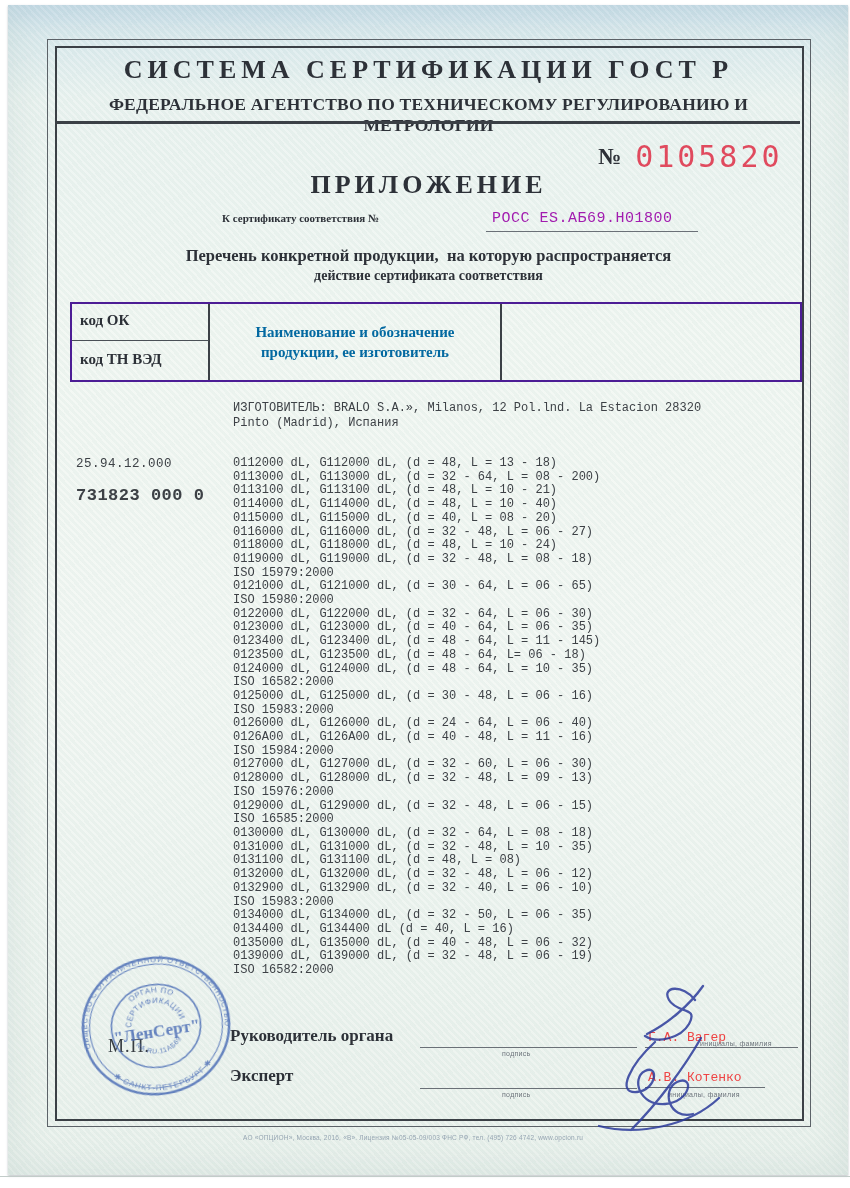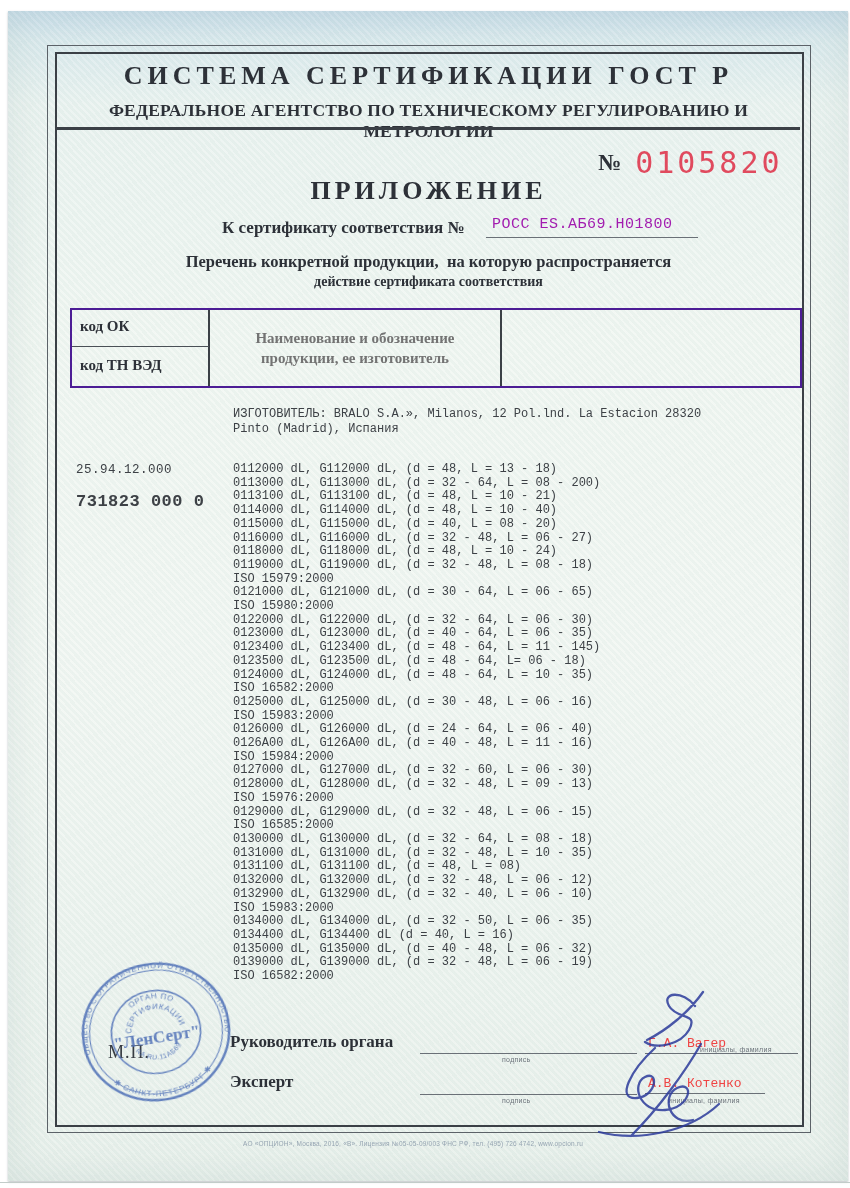"СИСТЕМА СЕРТИФИКАЦИИ ГОСТ Р" #page { top: 6px -> 0 }
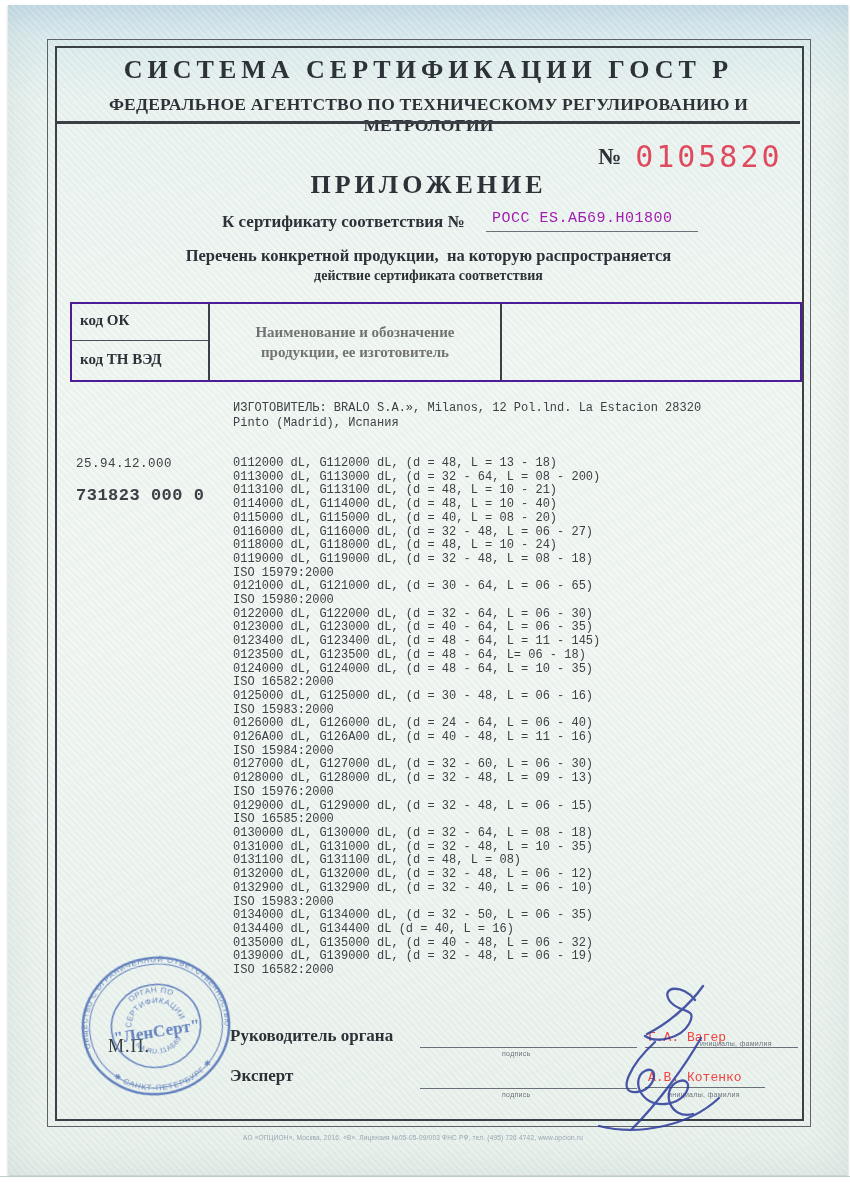"К сертификату соответствия №" .cert-label { font-size: 17px -> 11px }
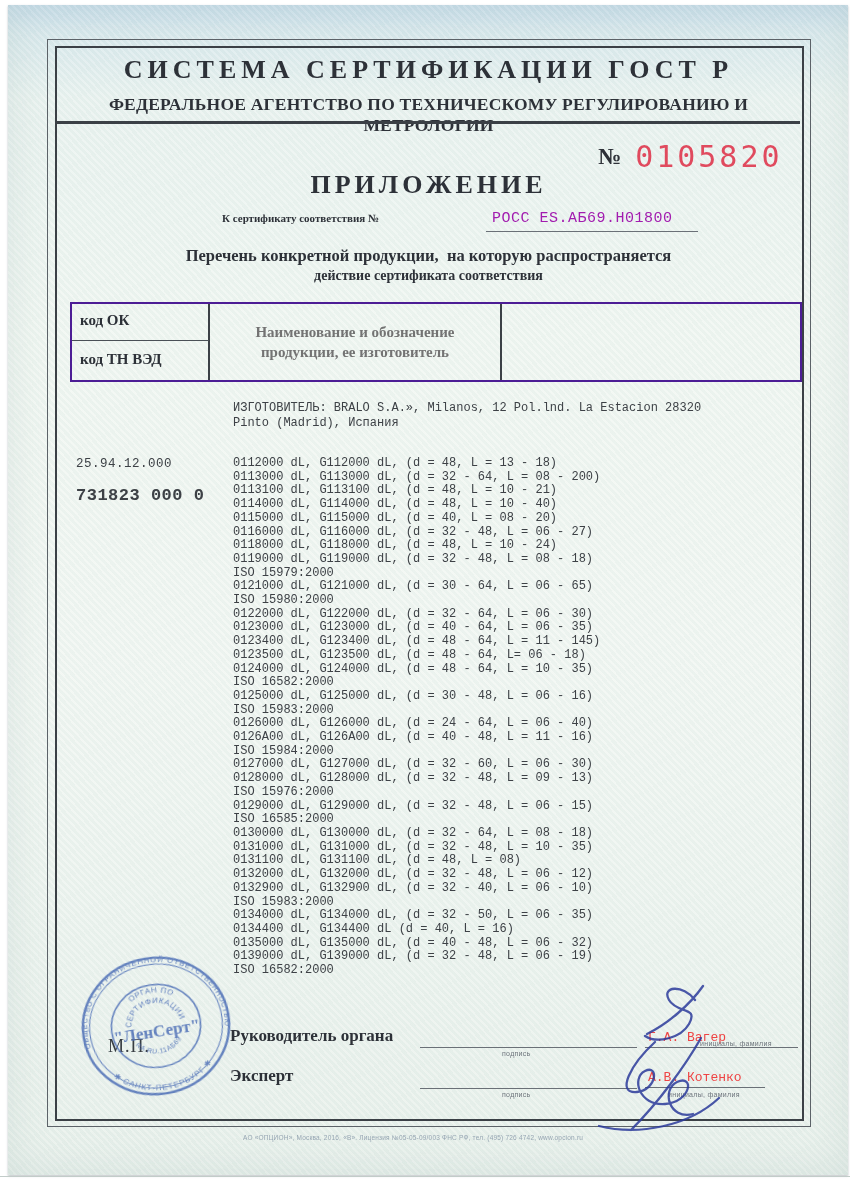"Наименование и обозначение" .chead { color: #737373 -> #0369a1 }
